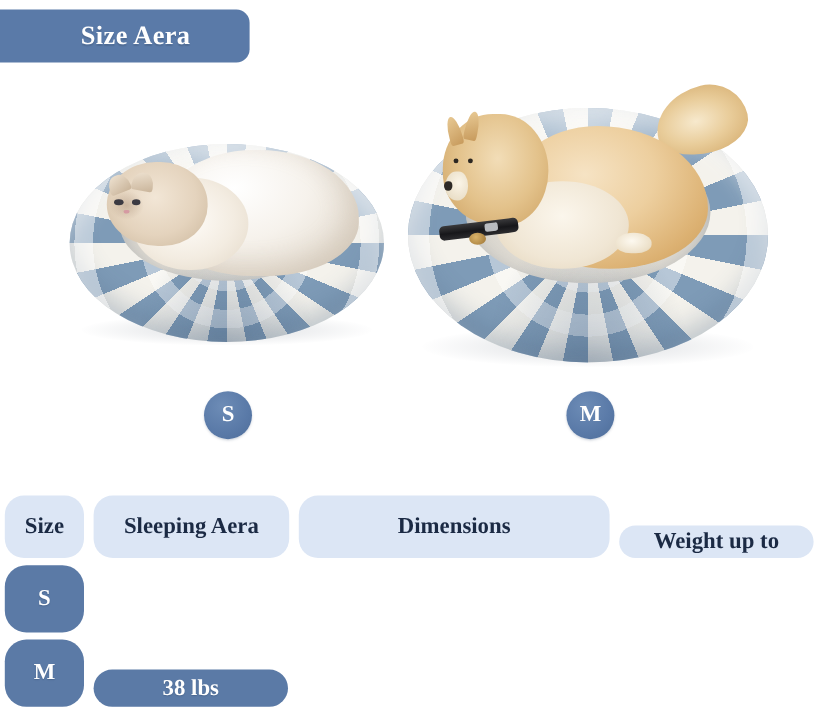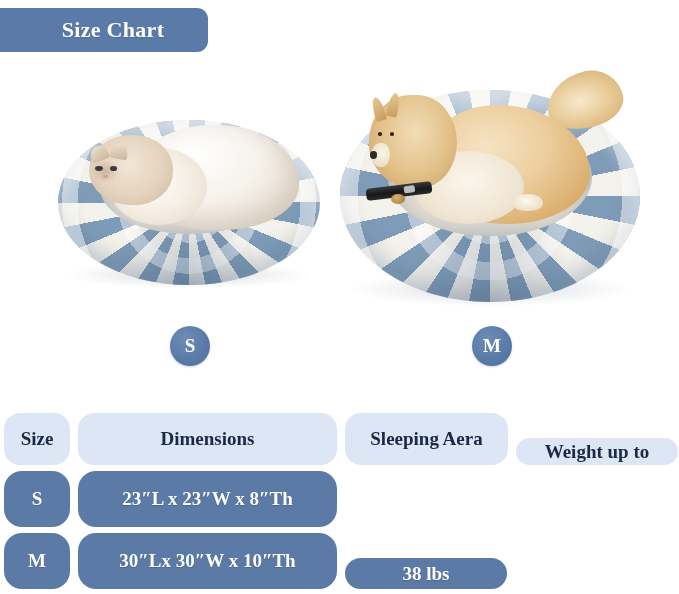"Size Chart" span.title-text { text: Chart -> Aera }
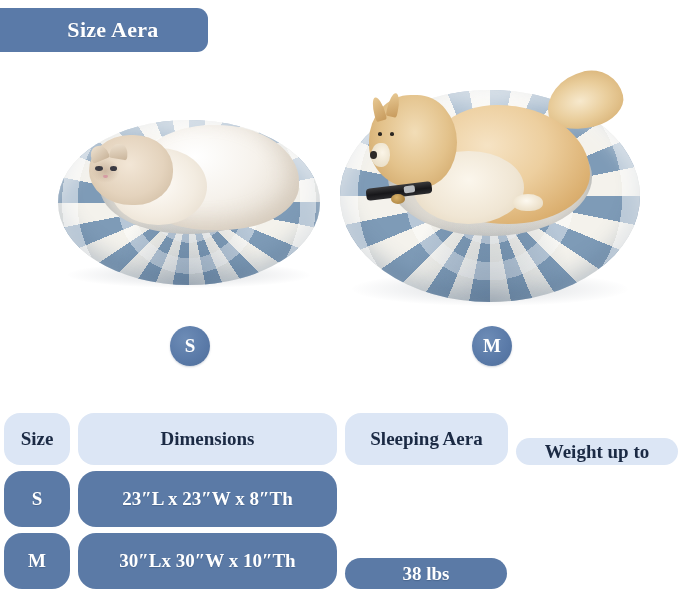"Dimensions" div.cell { order: before "Sleeping Aera" -> after "Sleeping Aera" }
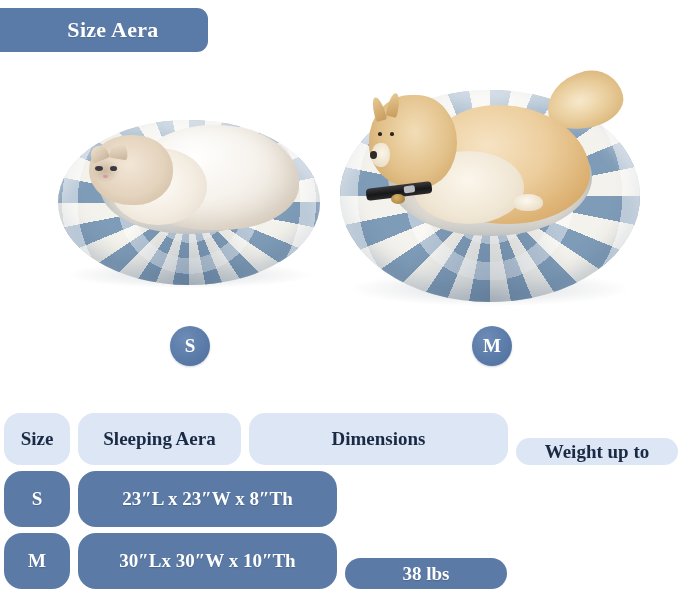"23″L x 23″W x 8″Th" div.cell { html: <div>23″L x 23″W x 8″Th</div> -> none }
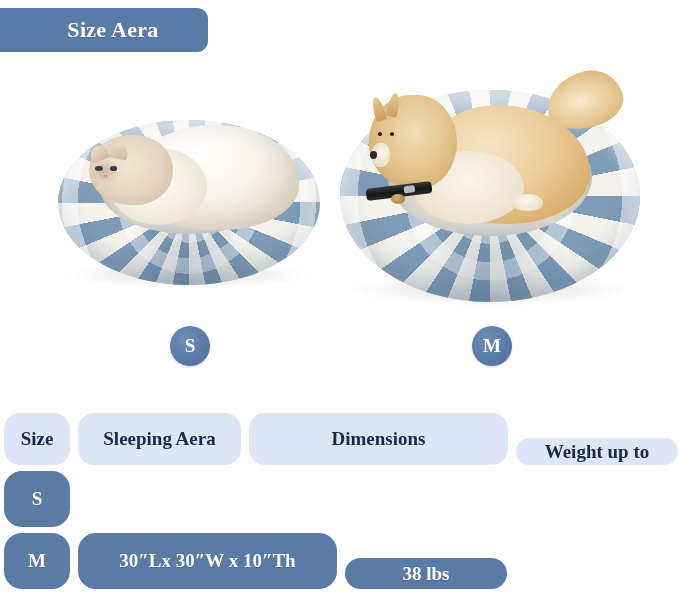"30″Lx 30″W x 10″Th" div.cell { html: <div>30″Lx 30″W x 10″Th</div> -> none }
